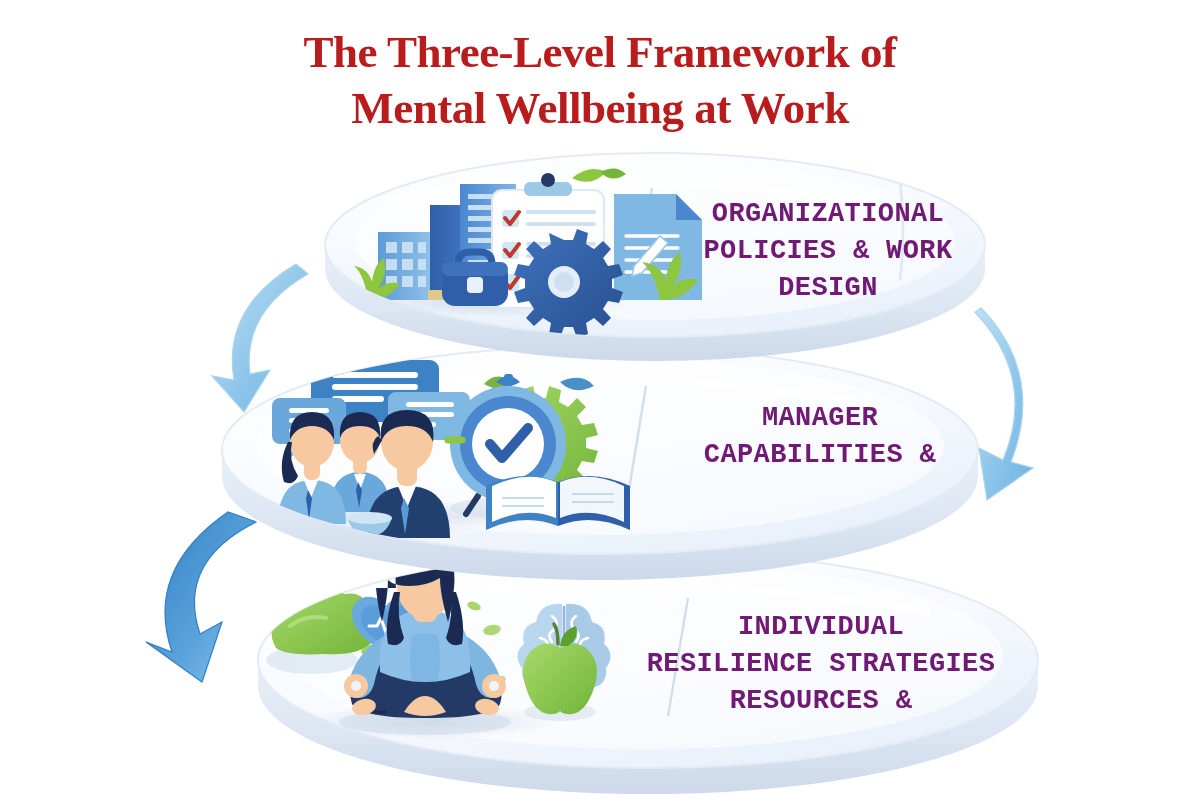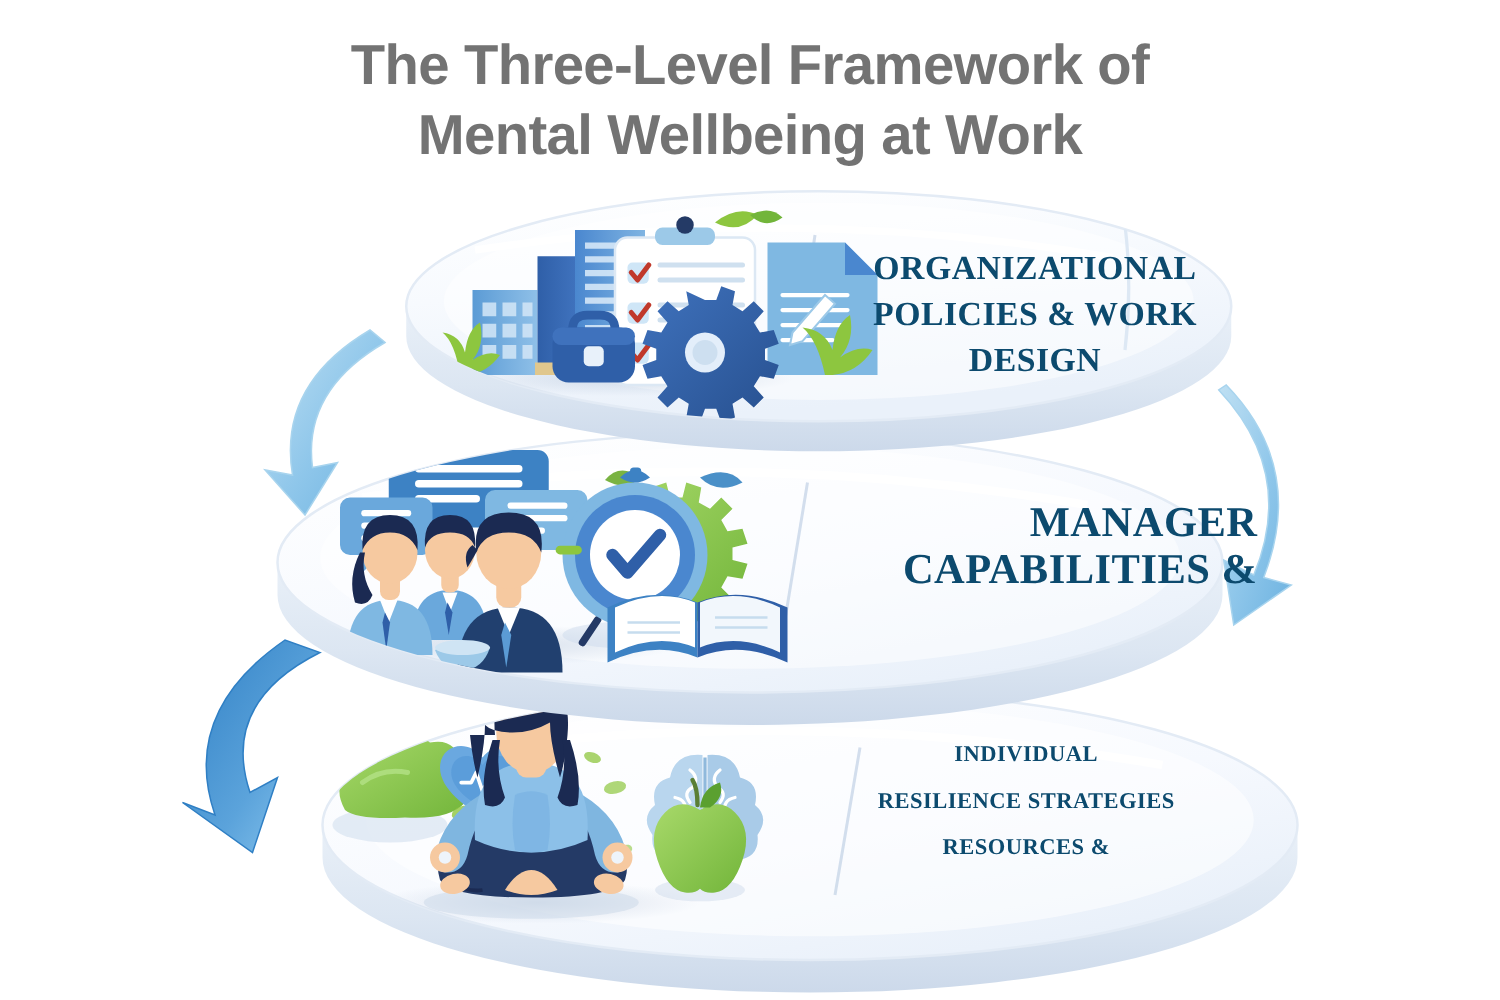"The Three-Level Framework of" .title-line { color: #737373 -> #b91c1c; font-family: Liberation Sans, sans-serif -> Liberation Serif, serif }
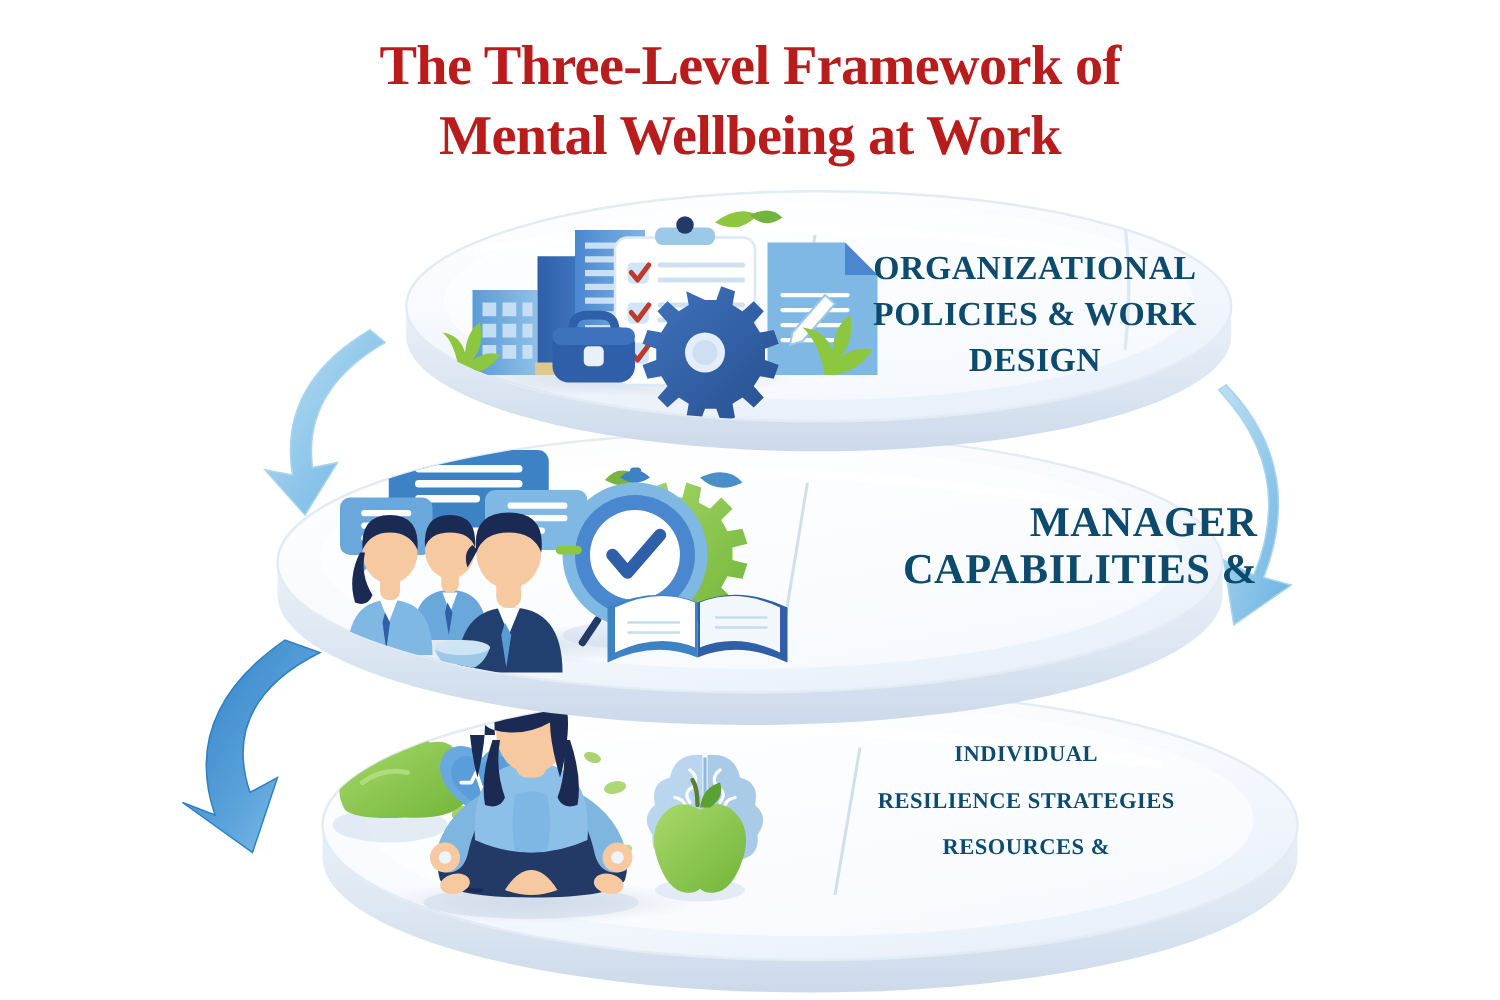"ORGANIZATIONAL" .tier-label { color: #0c4a6e -> #701a75; font-family: Liberation Serif, serif -> Liberation Mono, monospace }
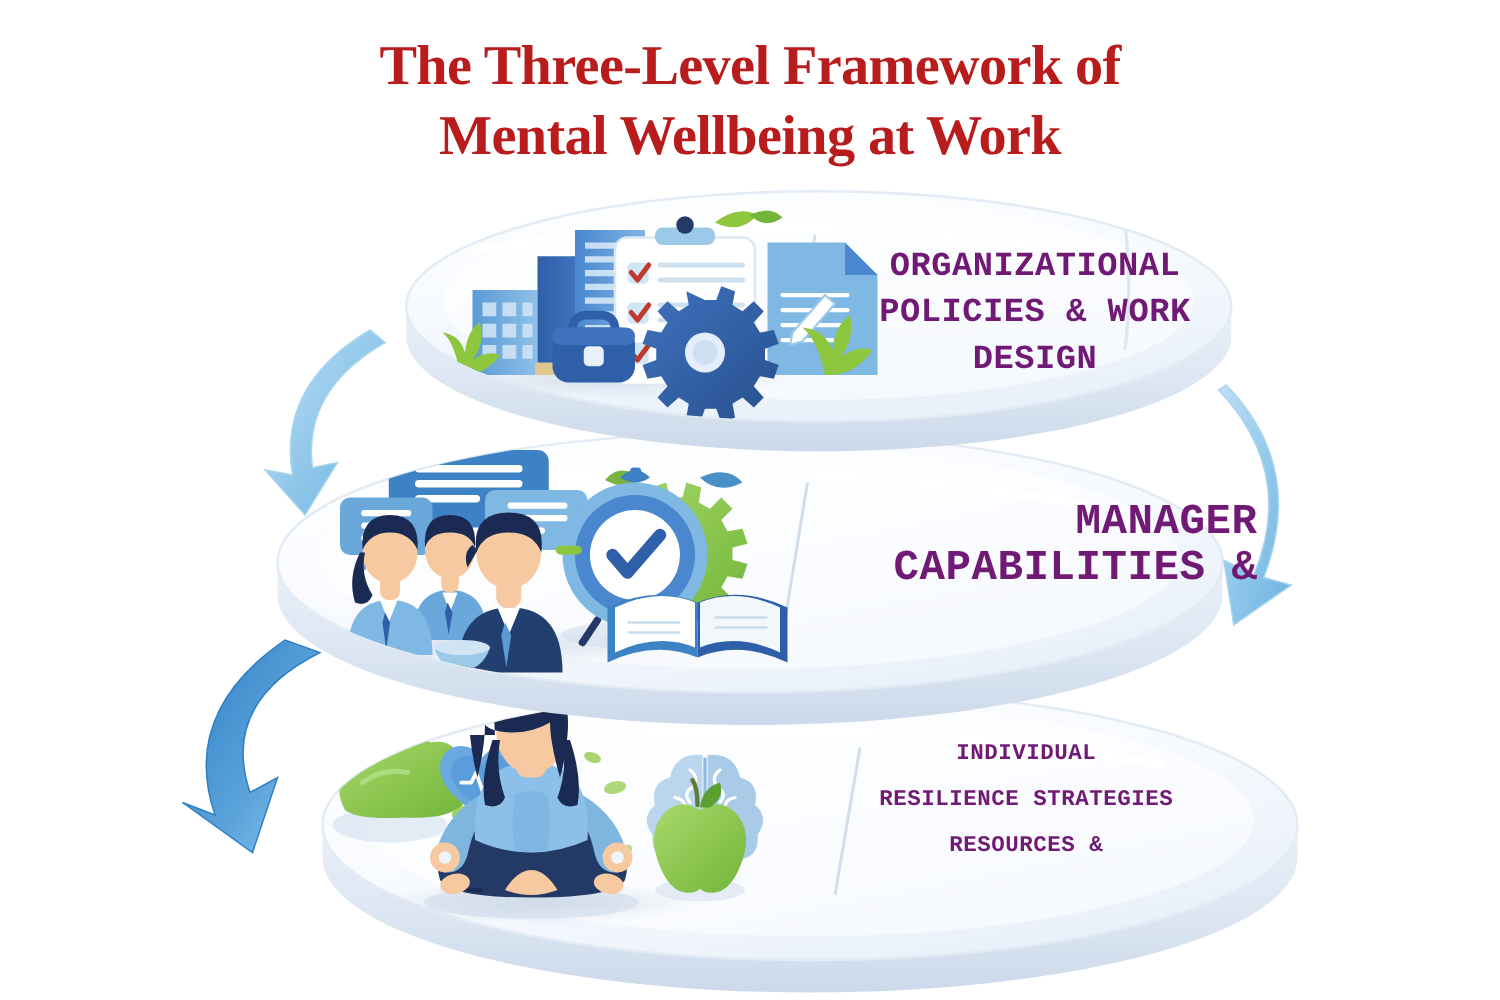"MANAGER" #label-mid { font-size: 34px -> 27px; text-align: right -> none }
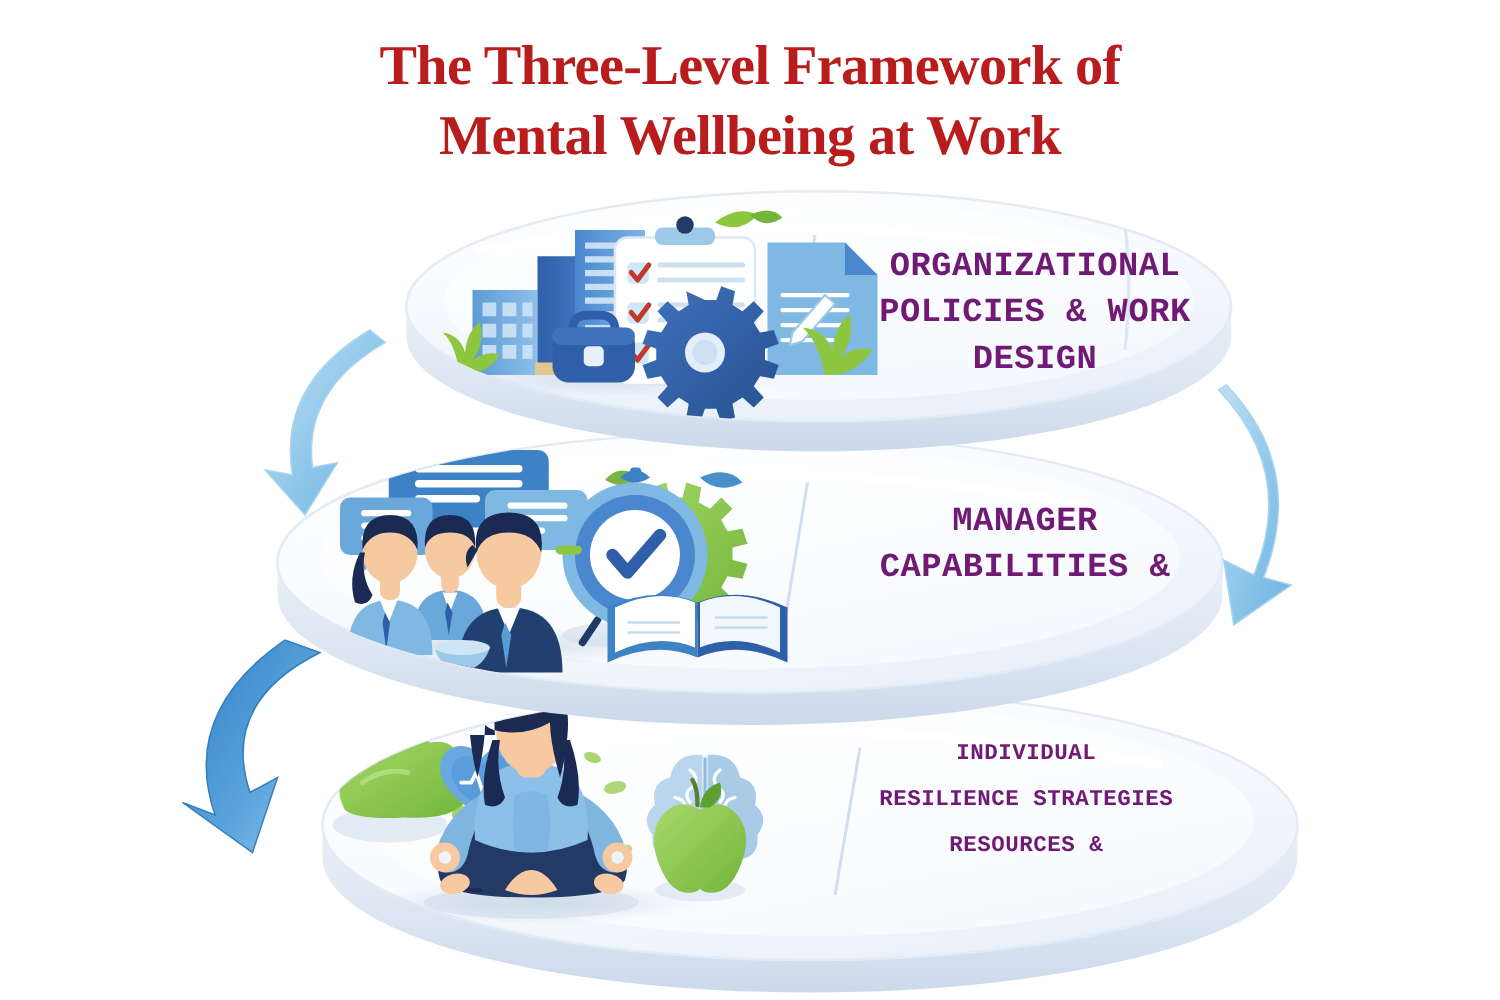"INDIVIDUAL" #label-bot { font-size: 18px -> 27px; top: 585px -> 609px }
